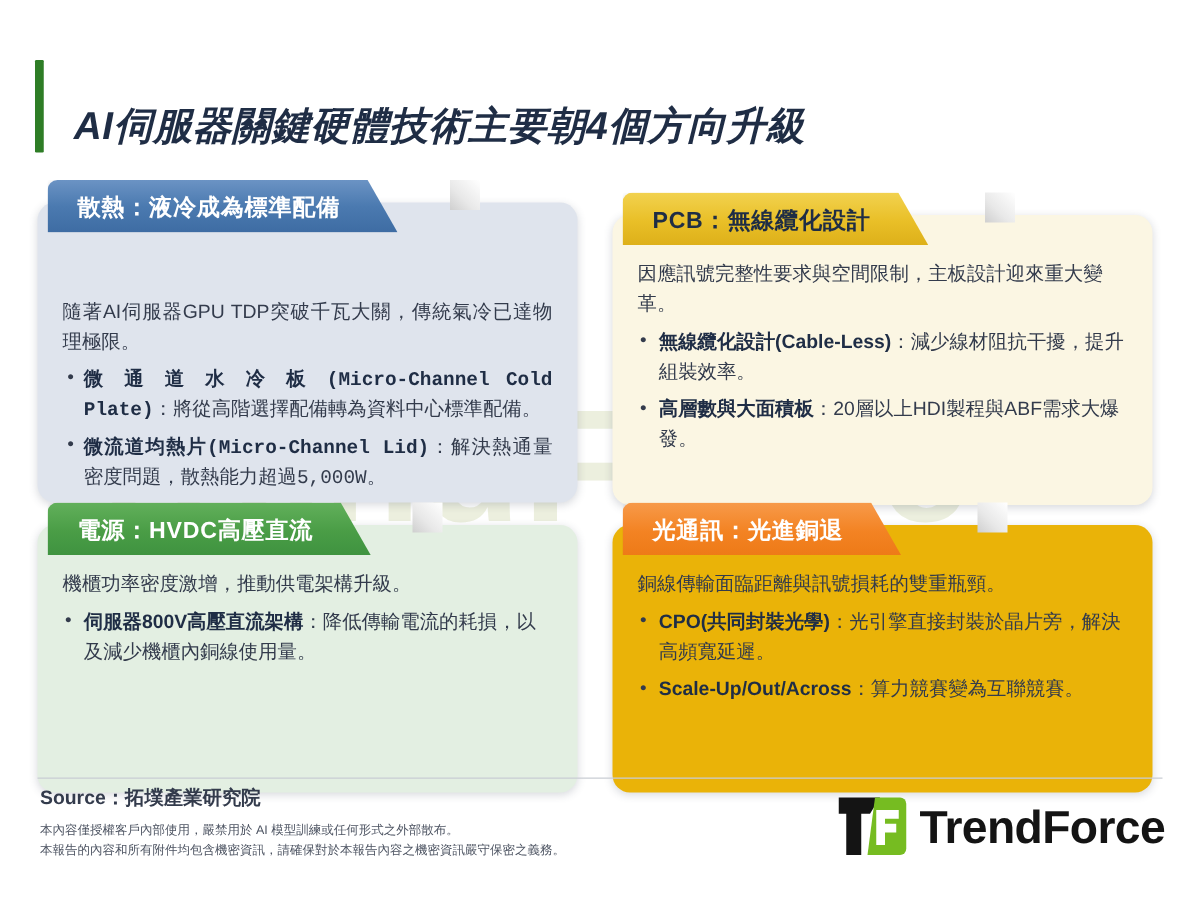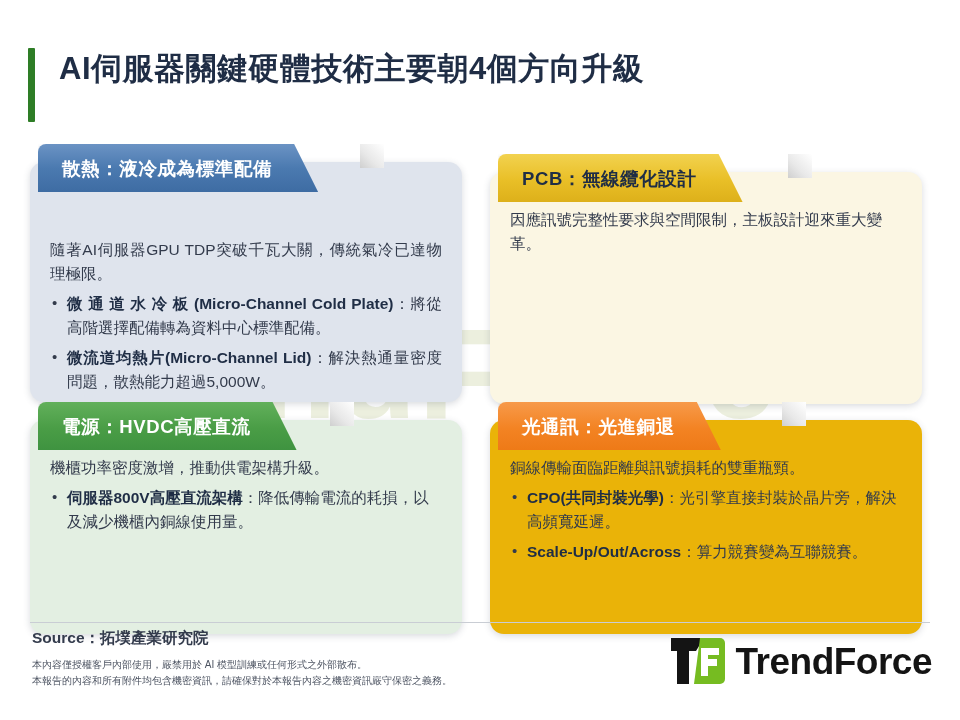"AI伺服器關鍵硬體技術主要朝4個方向升級" .title-row { align-items: flex-start -> flex-end; font-style: none -> italic }
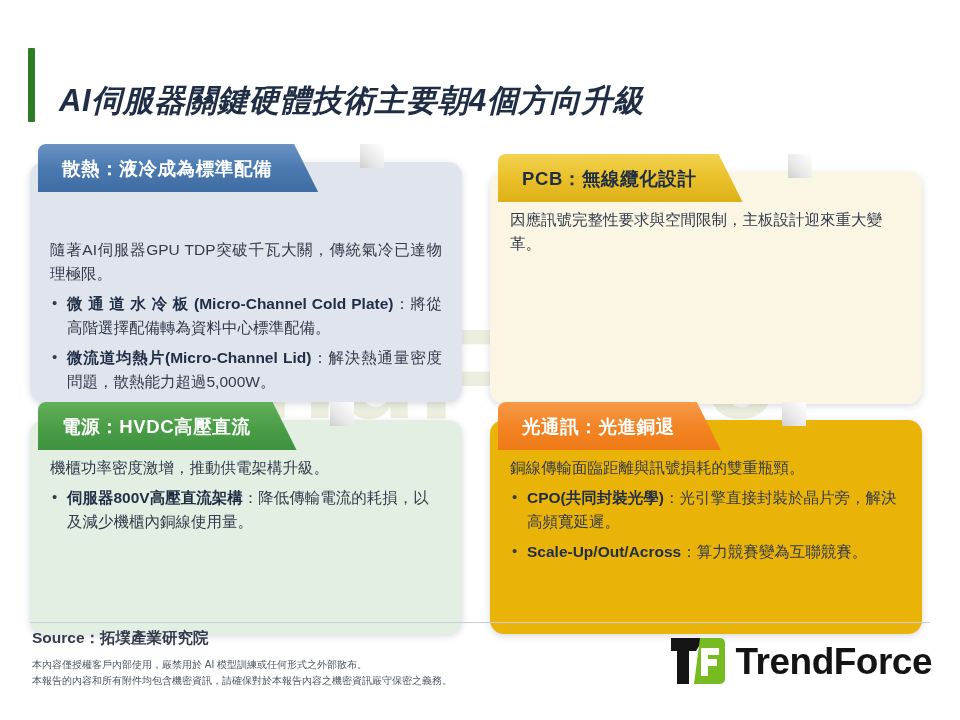"散熱：液冷成為標準配備" .tab { height: 48px -> 42px }
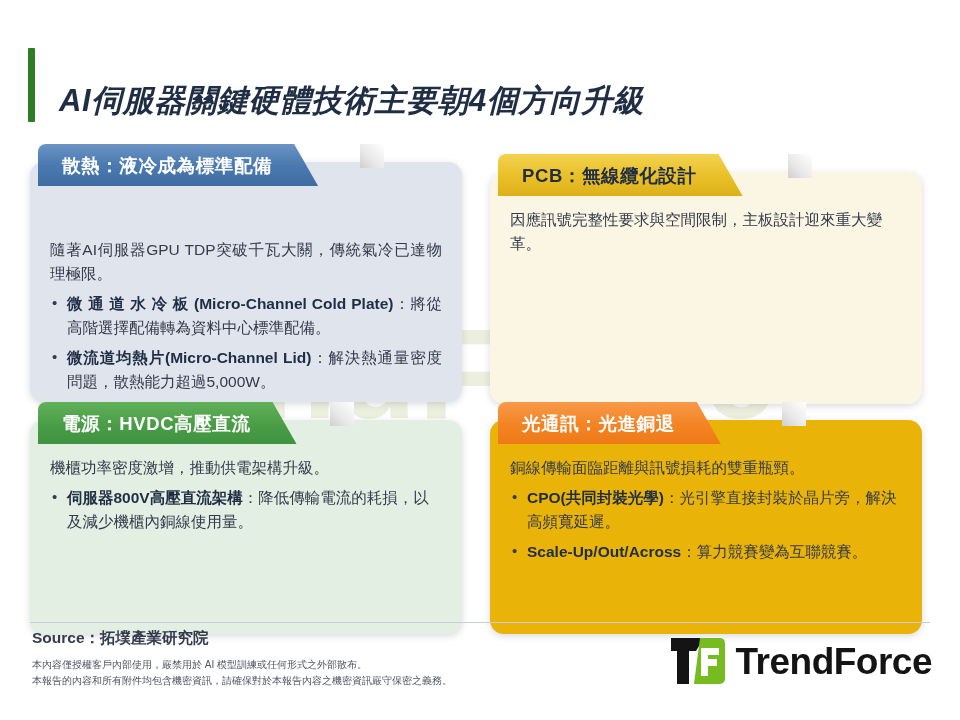"無線纜化設計(Cable-Less)：減少線材阻抗干擾，提升組裝效率。" ul.points { html: none -> <ul> <li><b>無線纜化設計(Cable-Less)</b><span>：減少線材阻抗干擾，提升組裝效率。</span></li> <li><b>高層數與大面積板</b><span>：20層以上HDI製程與ABF需求大爆發。</span></li> </ul> }
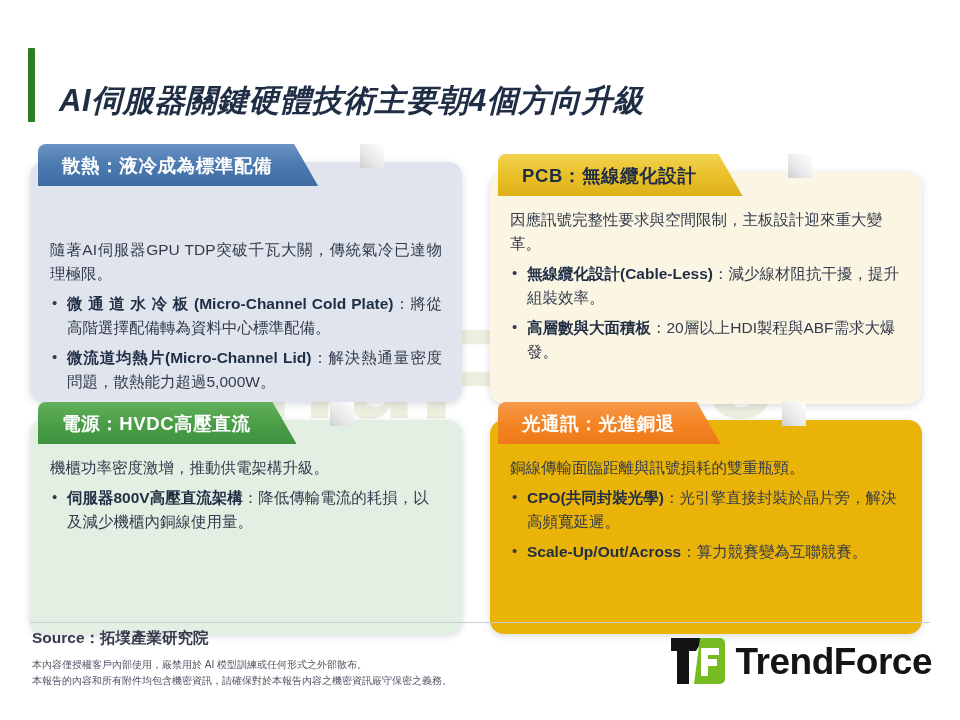"微 通 道 水 冷" .c1 ul.points li { font-family: none -> Liberation Mono, monospace }
